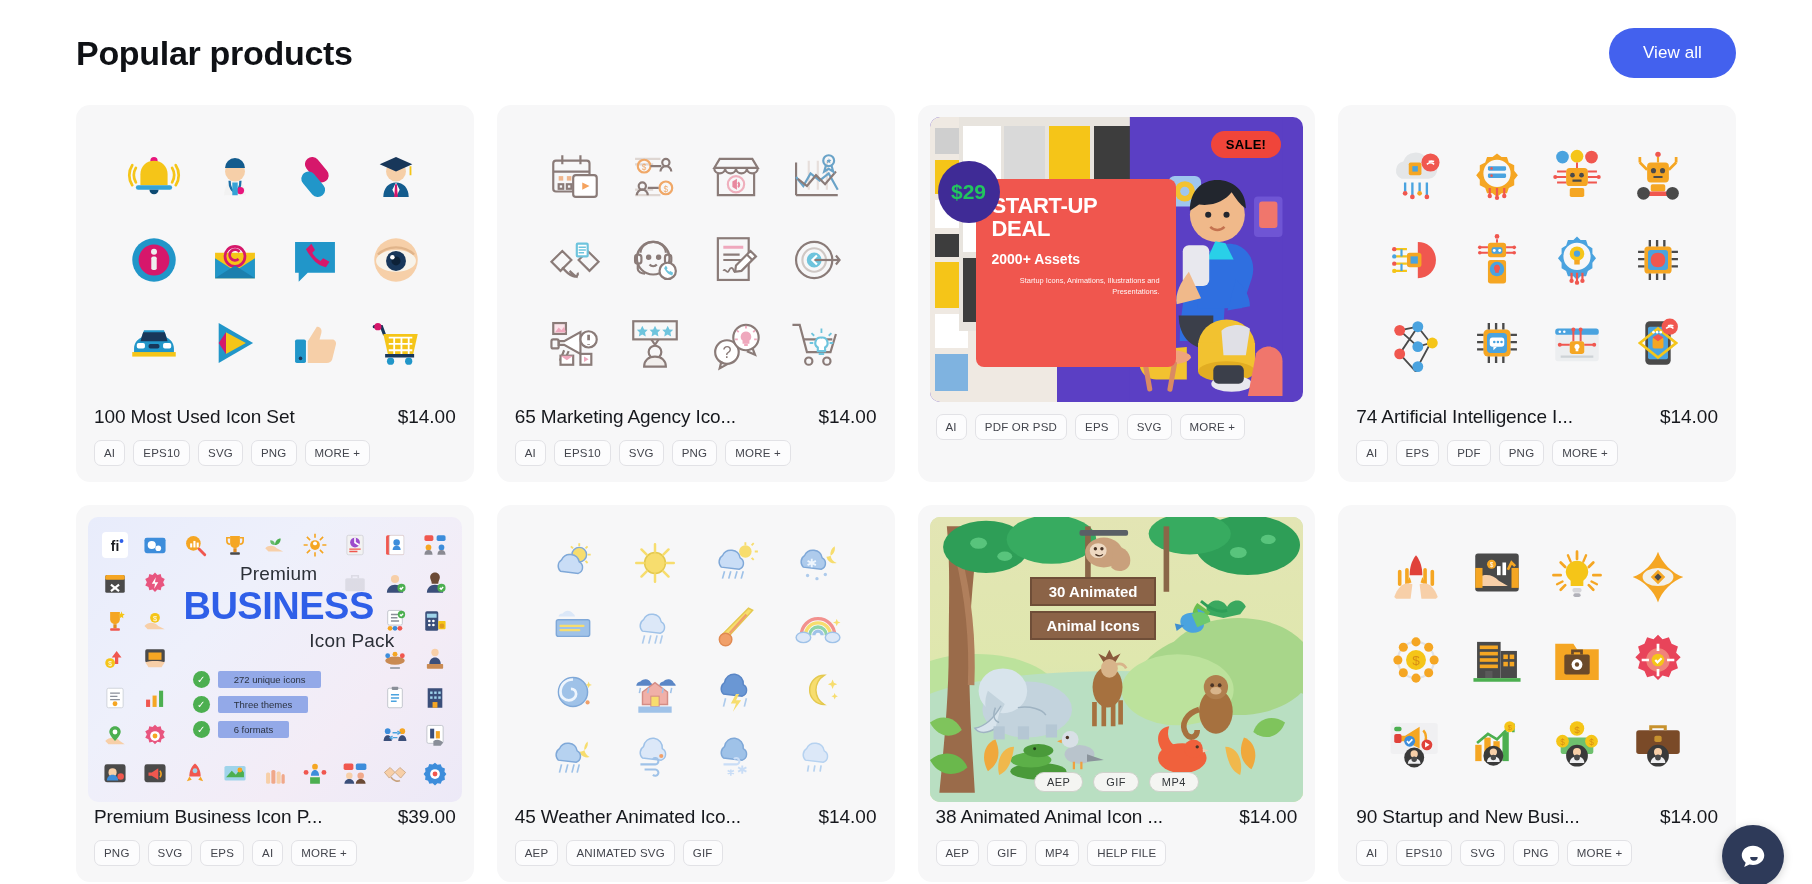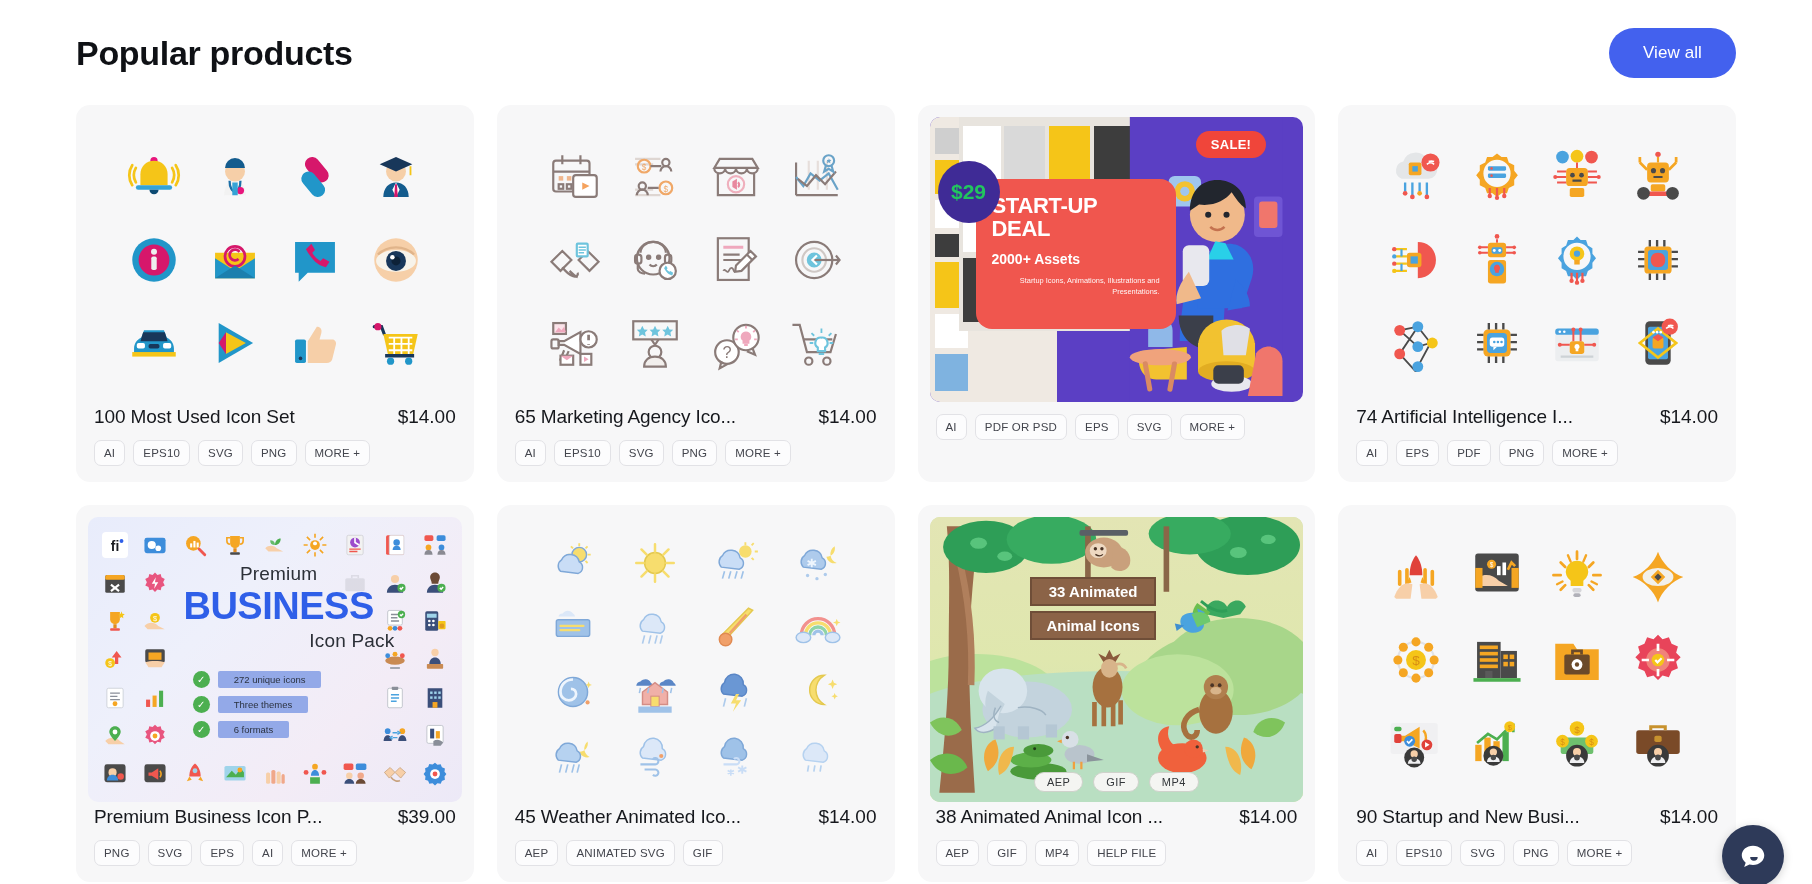"SALE!" .as-sale { color: #ffffff -> #000000; right: 37px -> 22px }
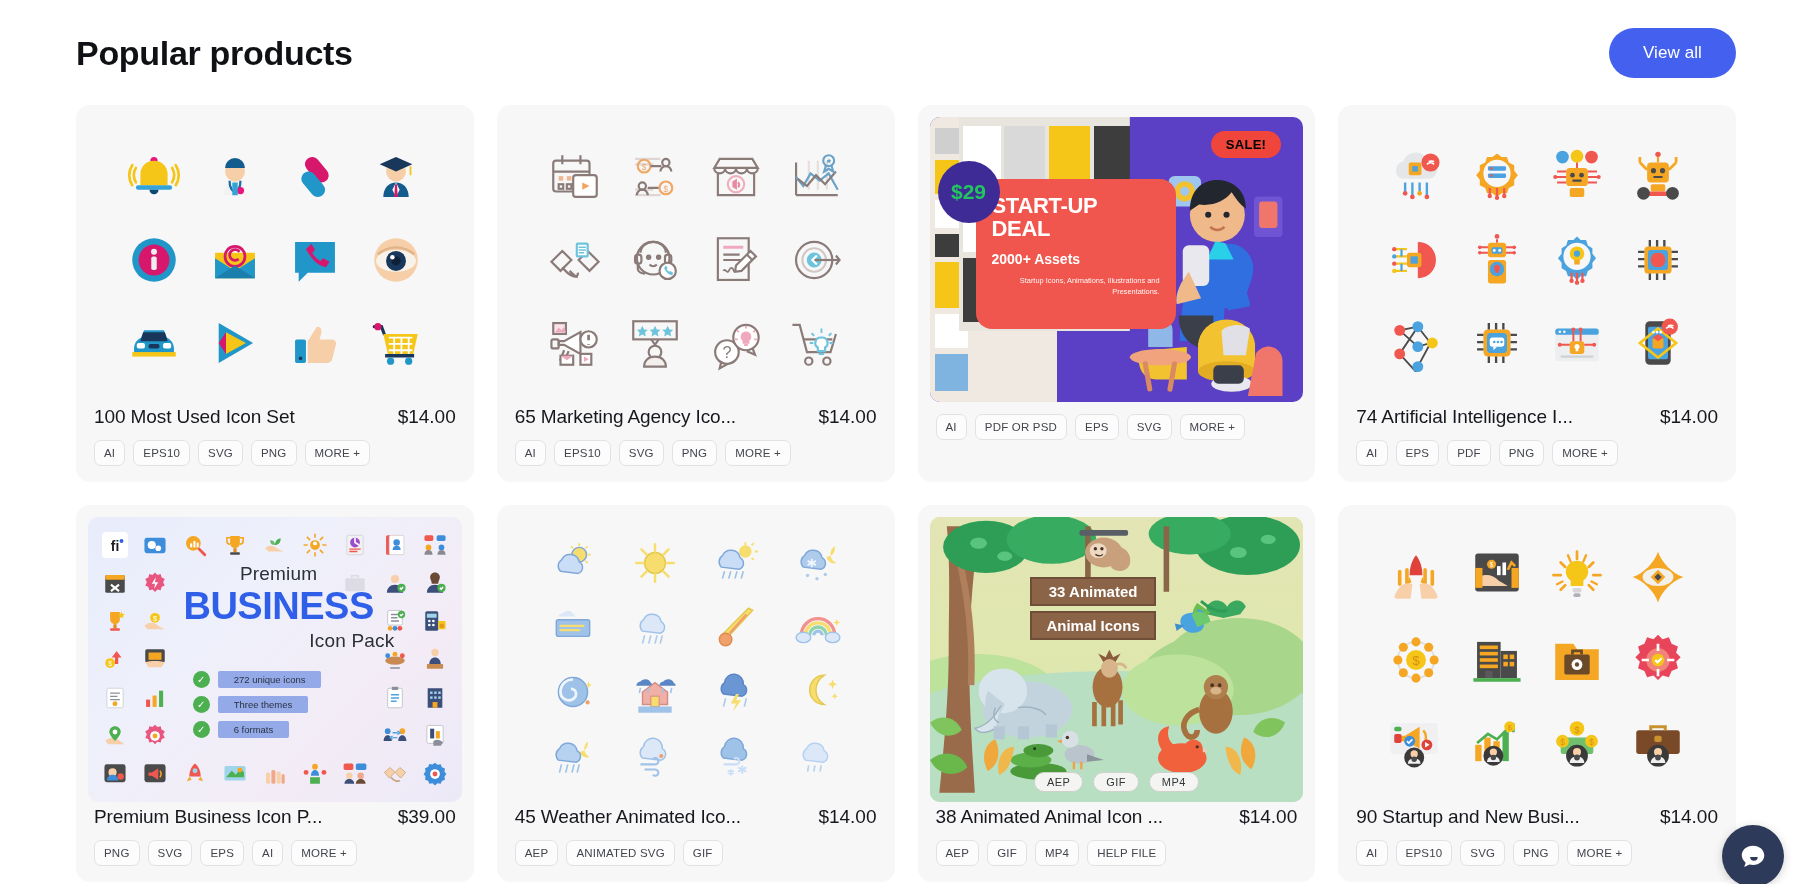"START-UP DEAL" .as-panel { border-radius: 16px -> 8px; height: 150px -> 188px }
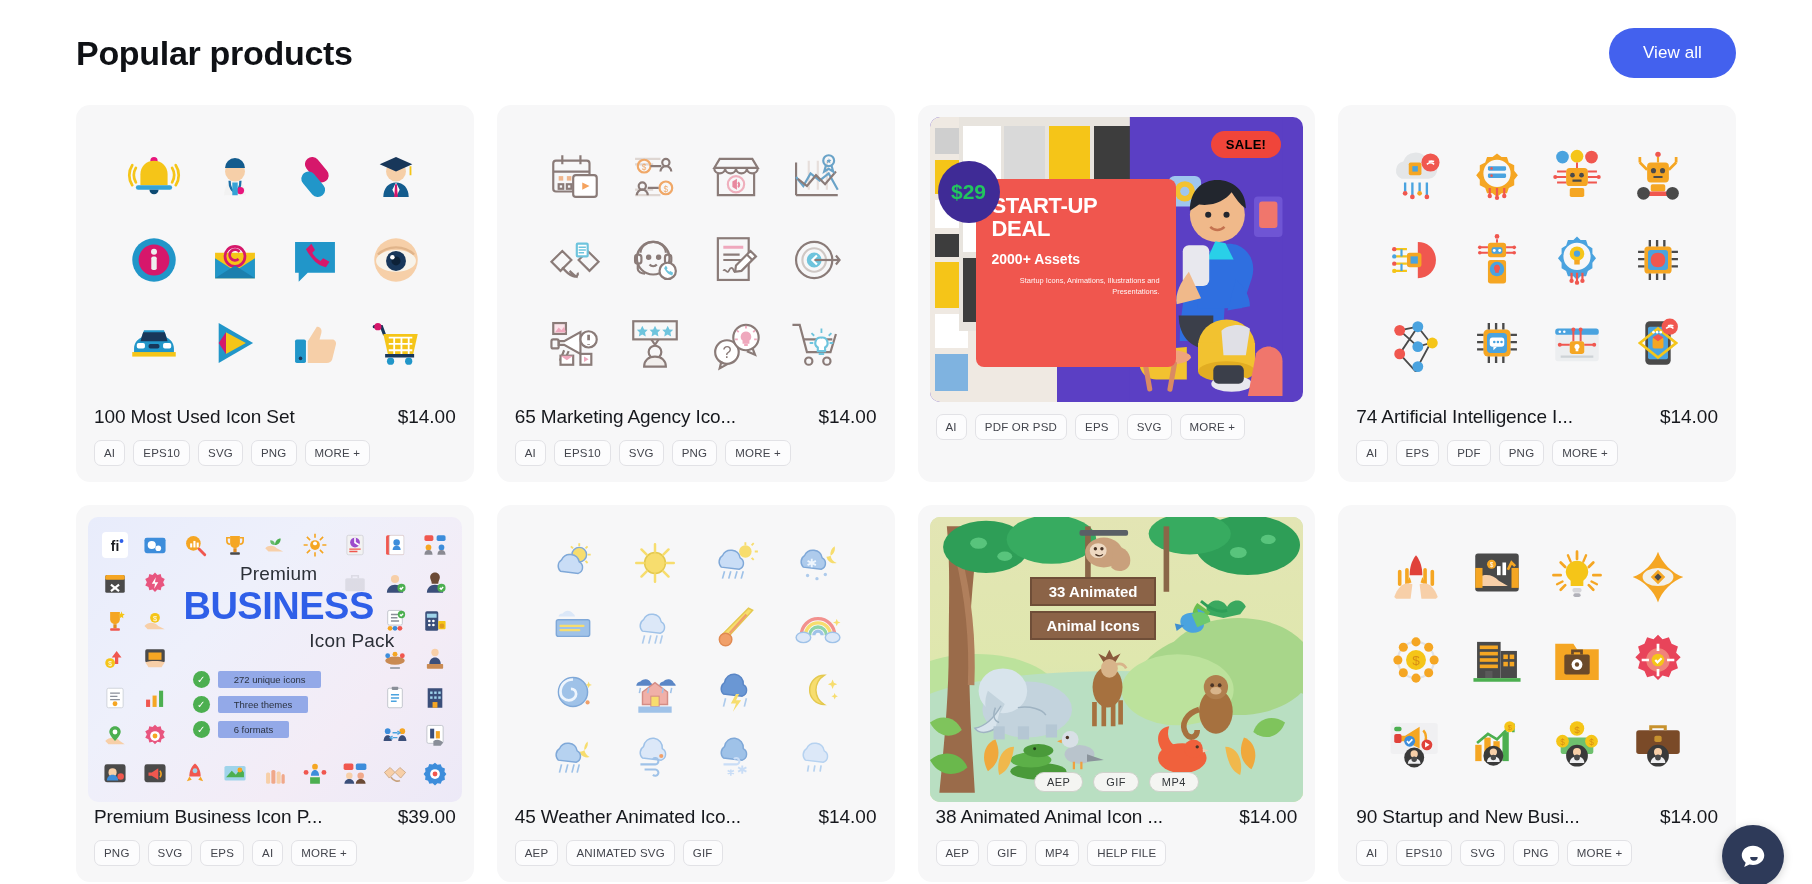"33 Animated" div.j-plank { text: 33 -> 30 }
